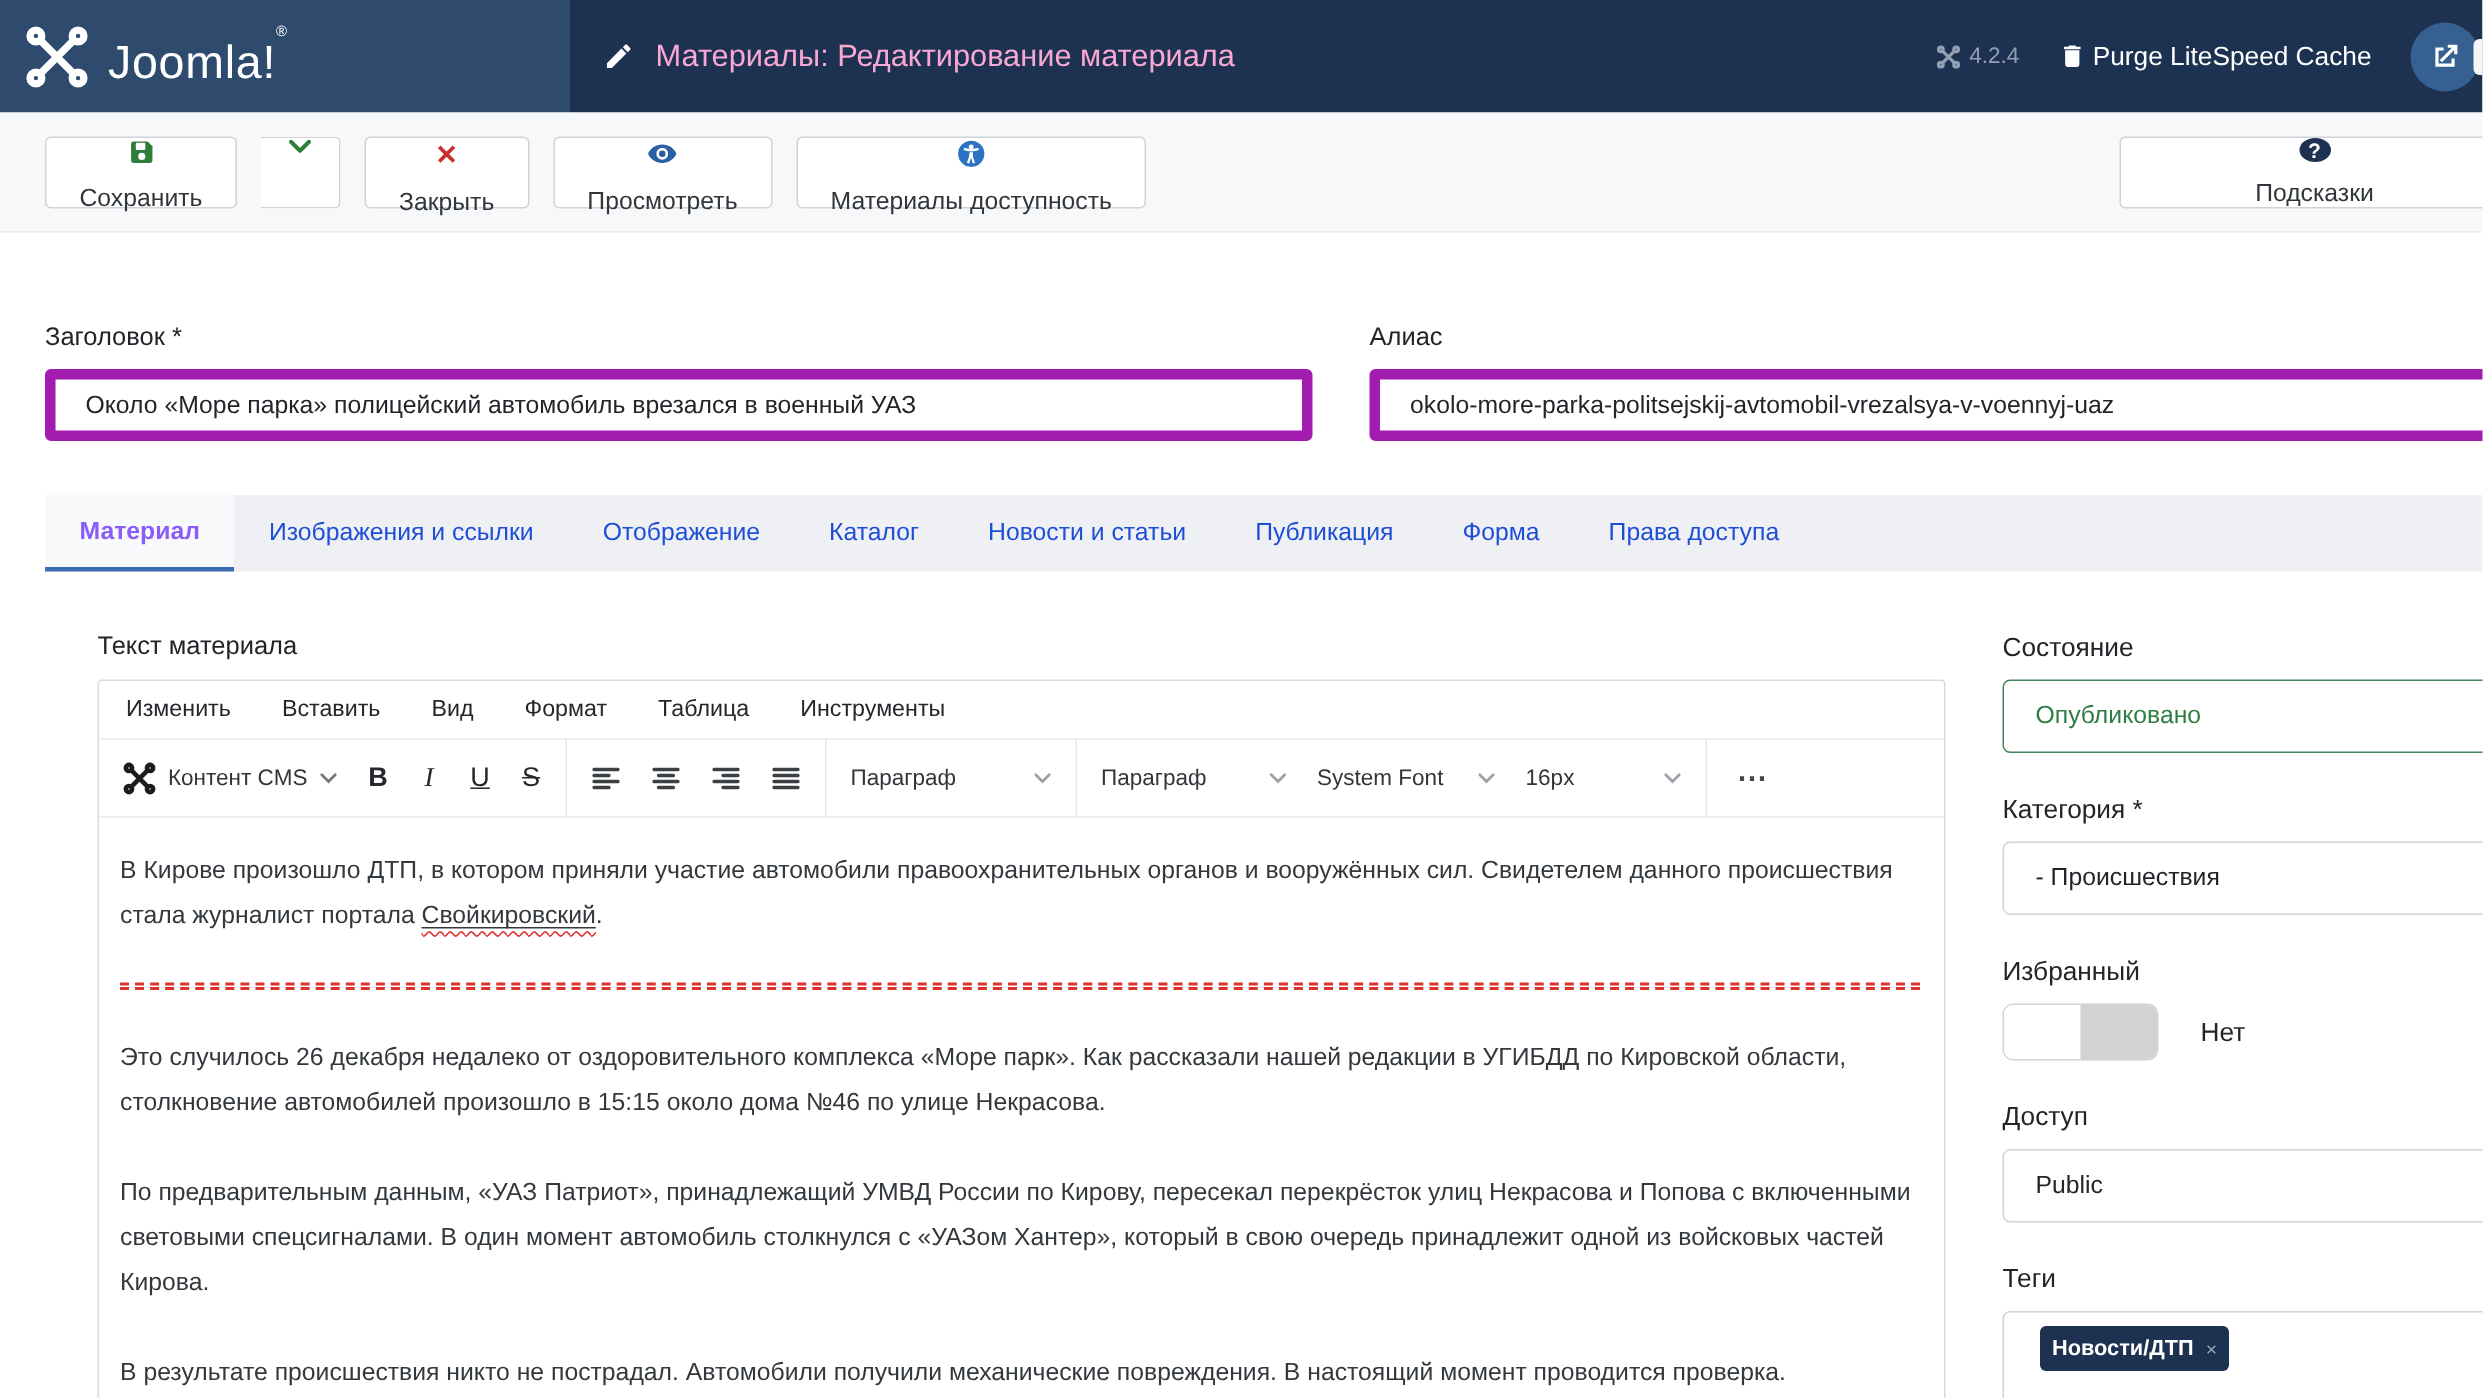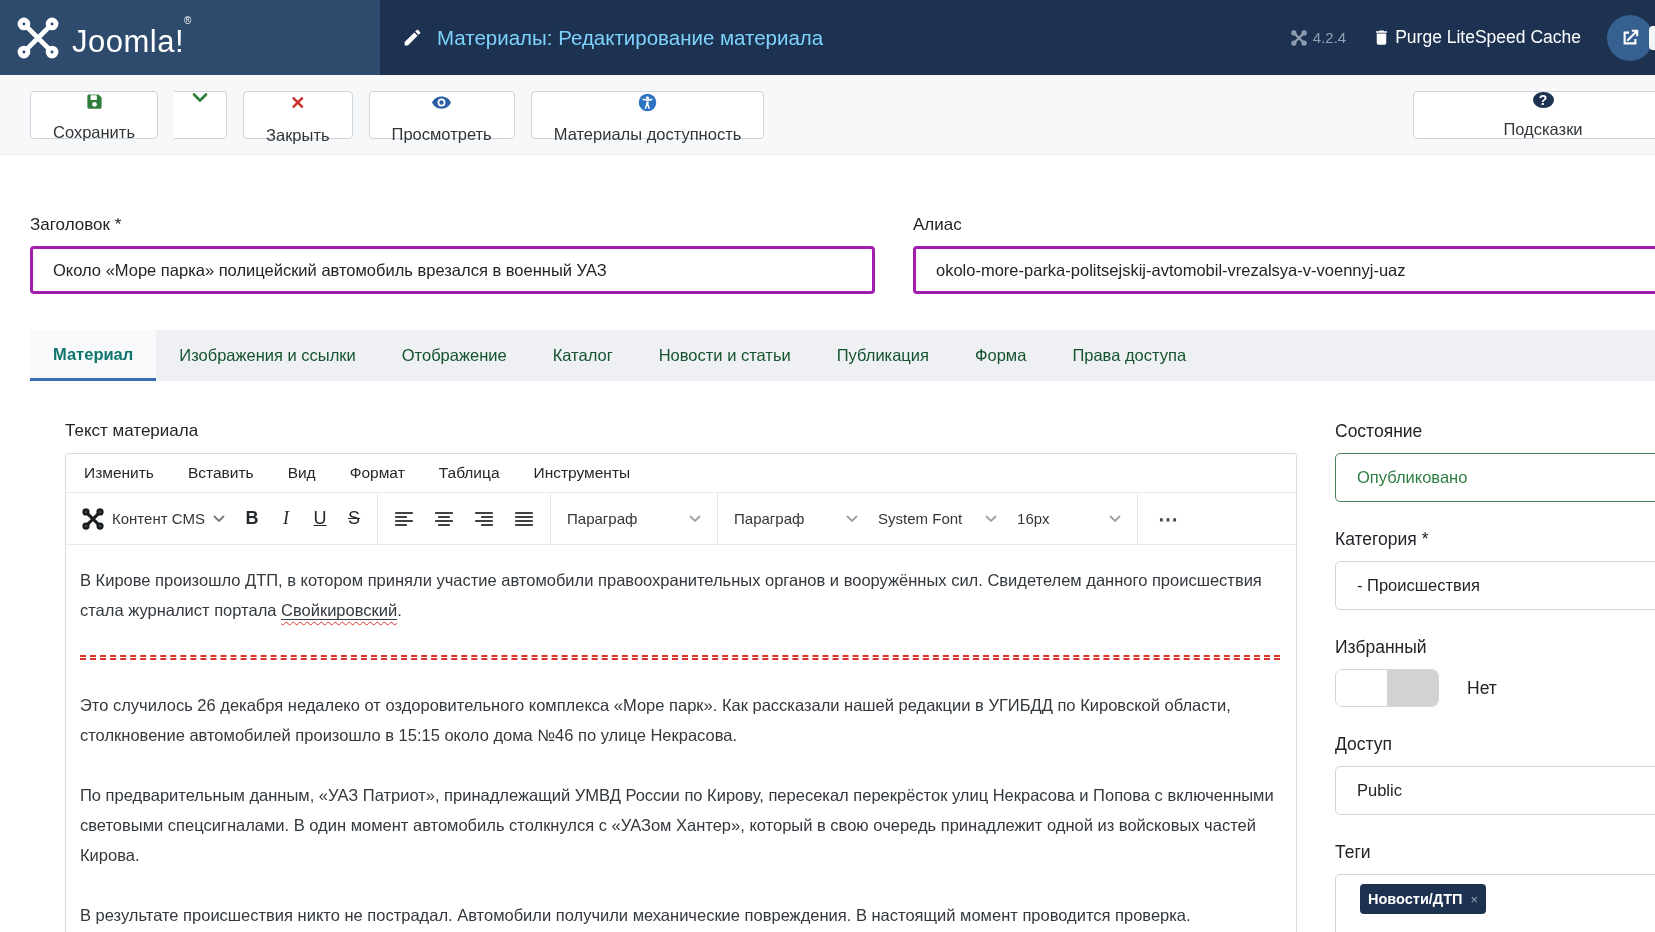"Материалы: Редактирование материала" .page-title-wrap { color: #7dd3fc -> #f9a8d4 }
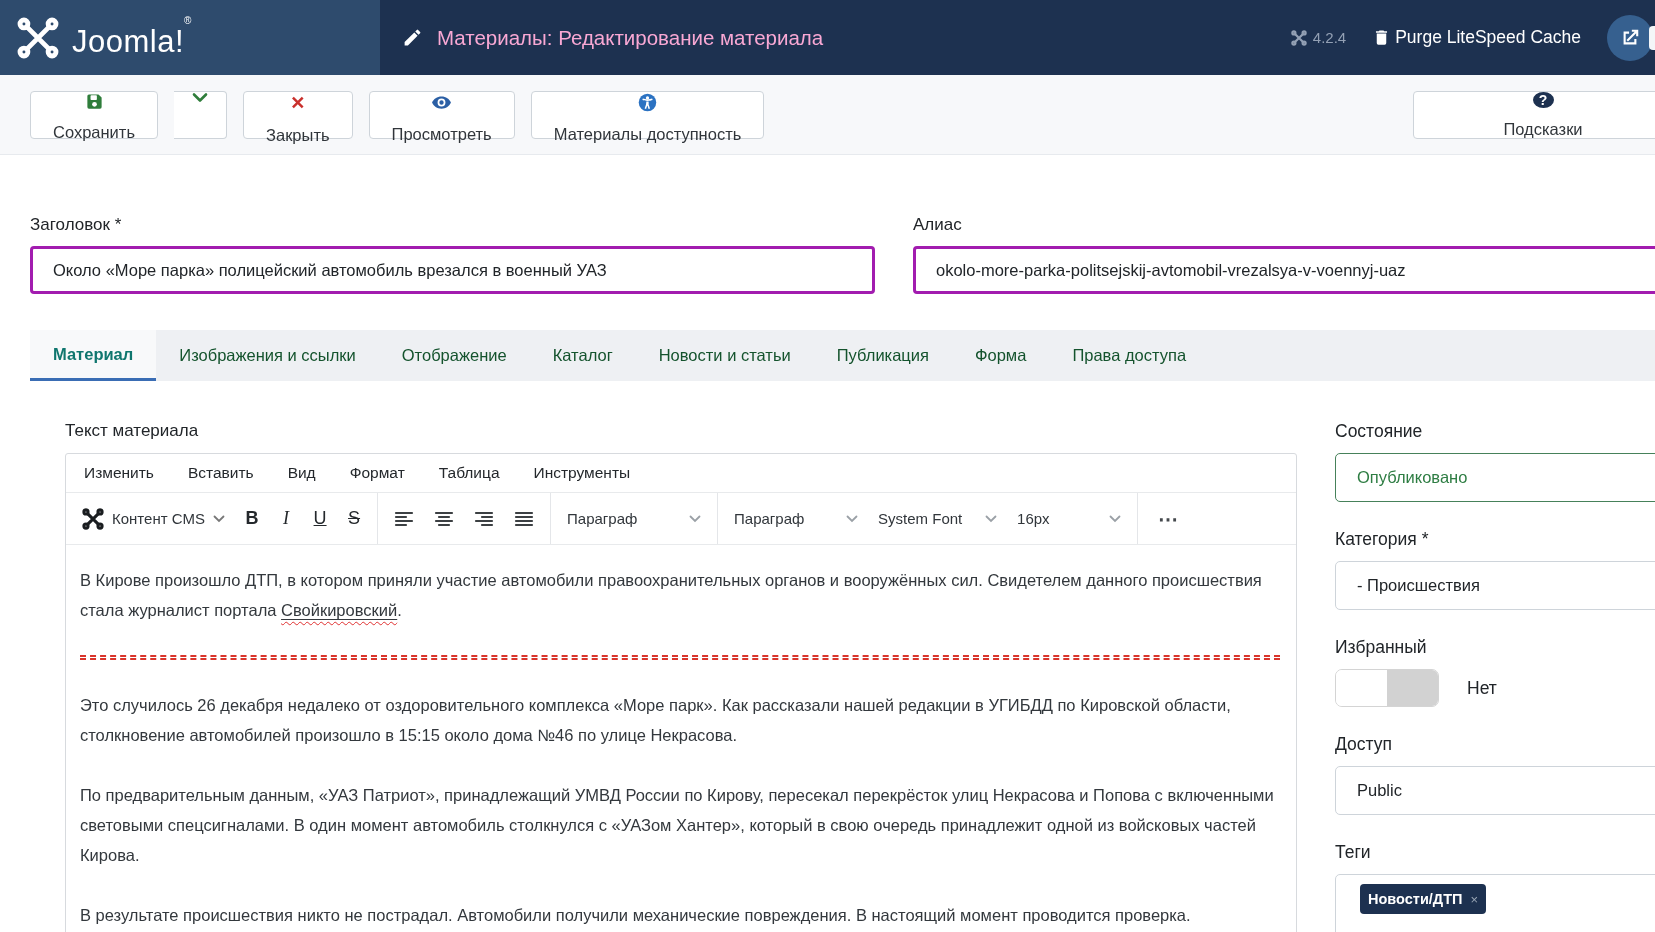"Около «Море парка» полицейский" .f-input { border: 3px solid #a21caf -> 7px solid #a21caf }
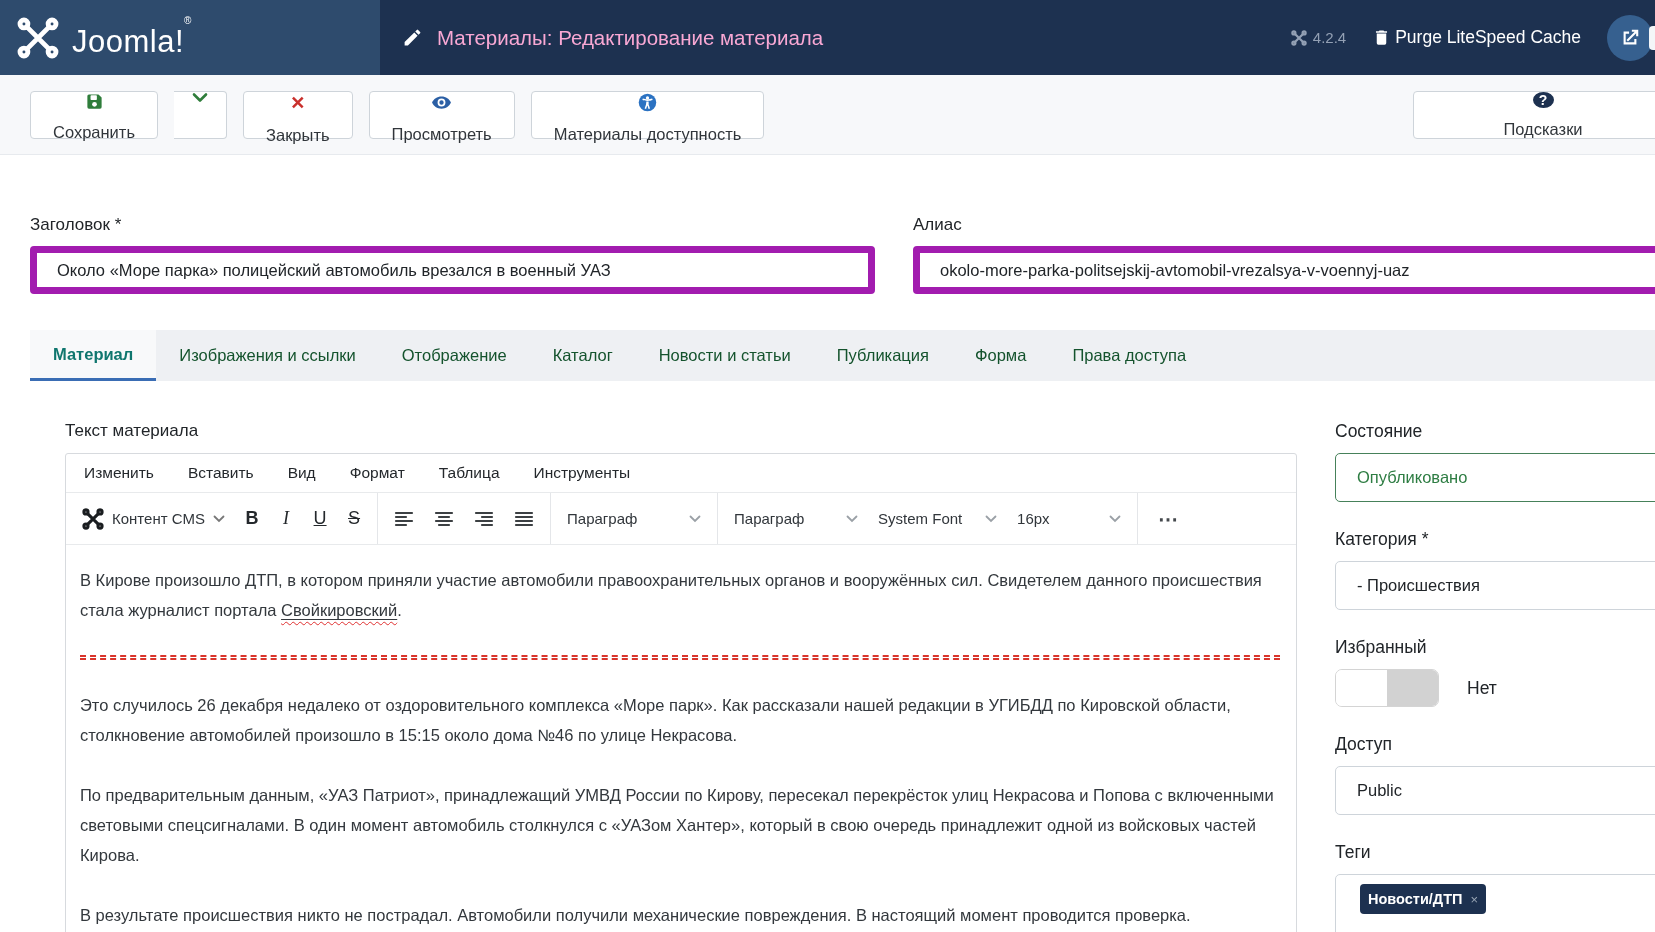"Материал" .tab.active { color: #0f766e -> #8b5cf6 }
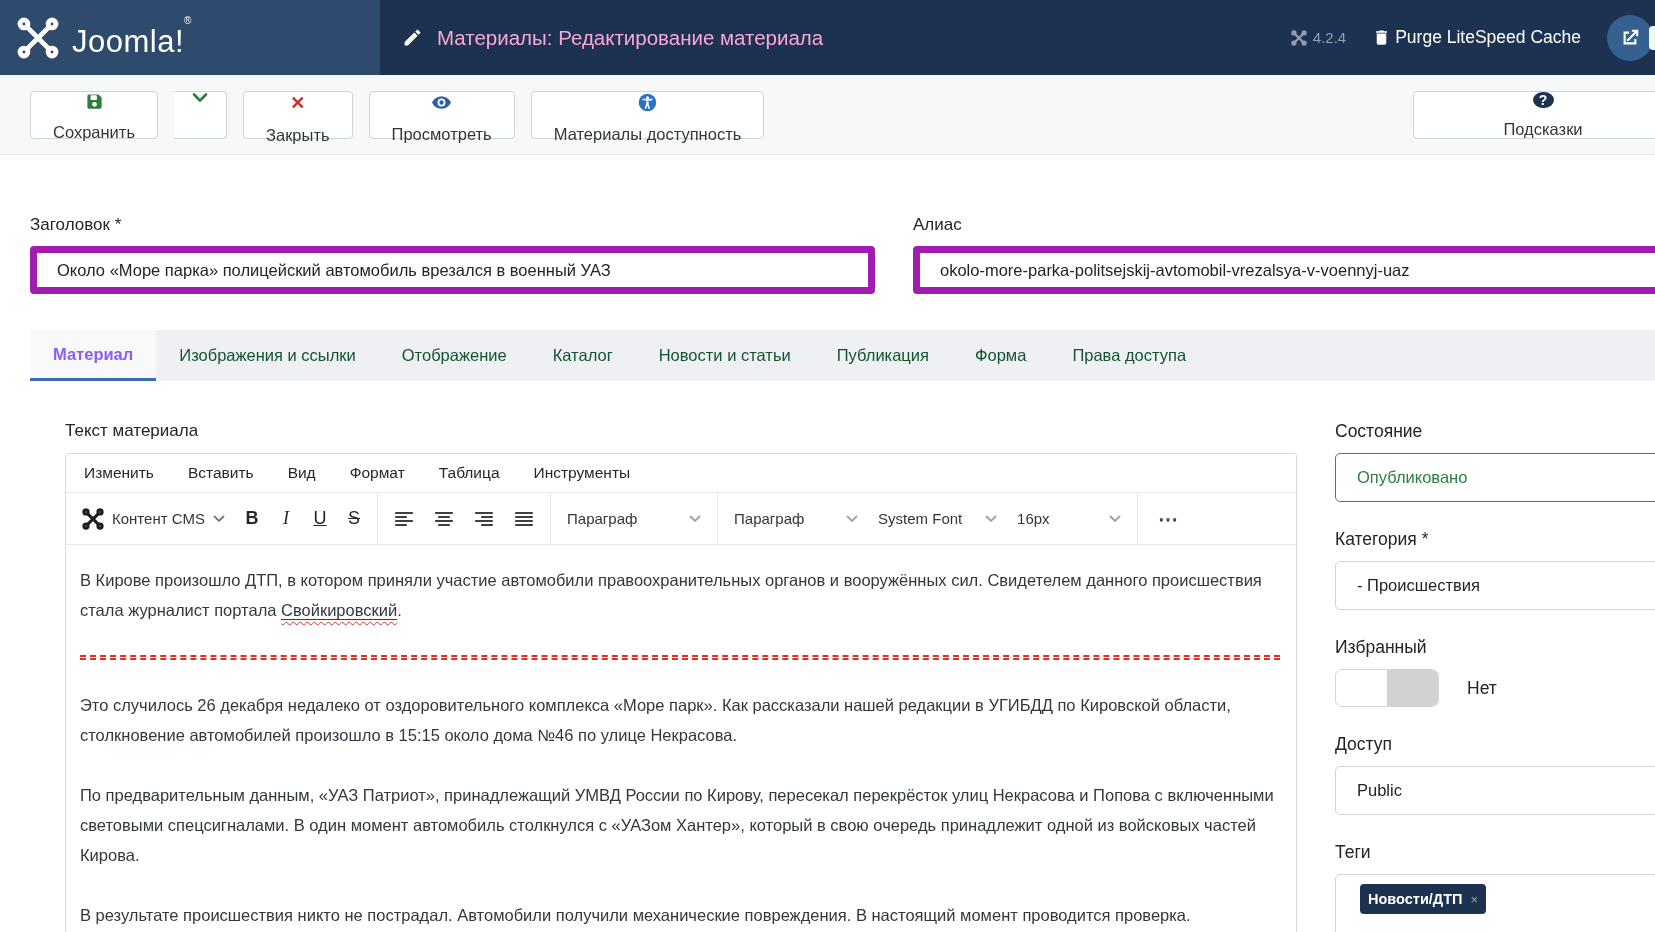"Изображения и ссылки" .tab { color: #14532d -> #1d4ed8 }
